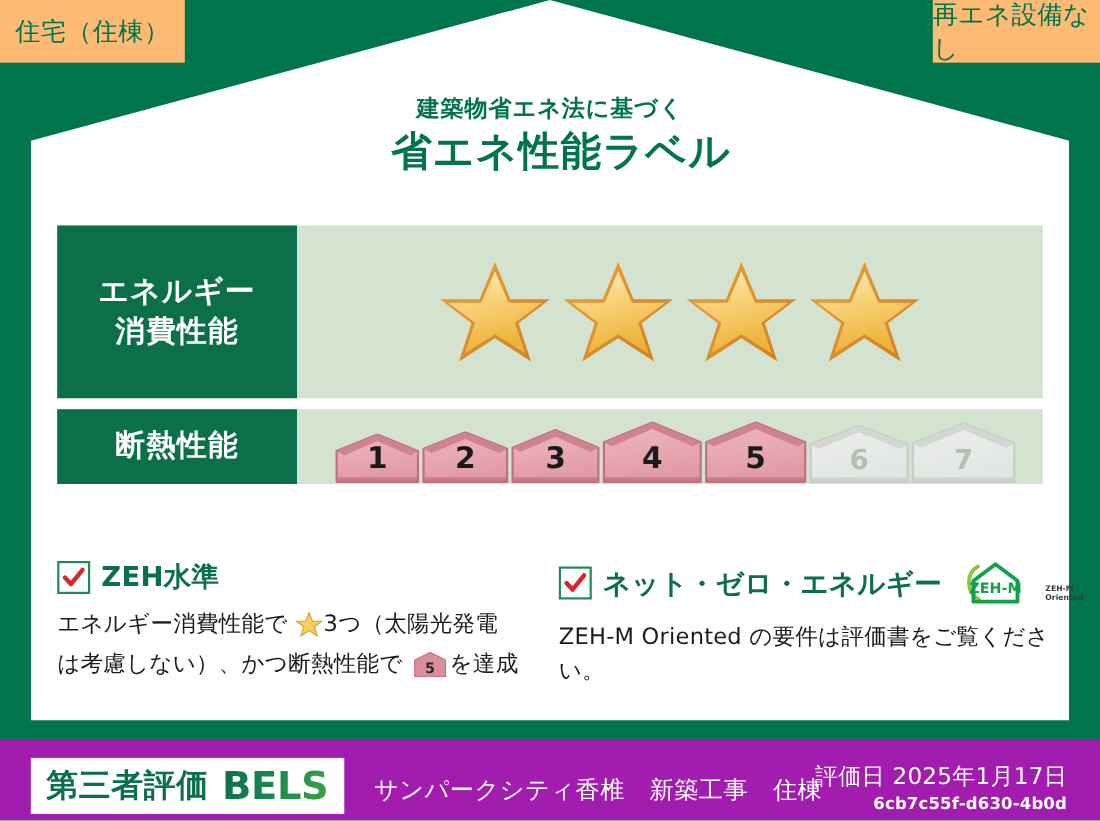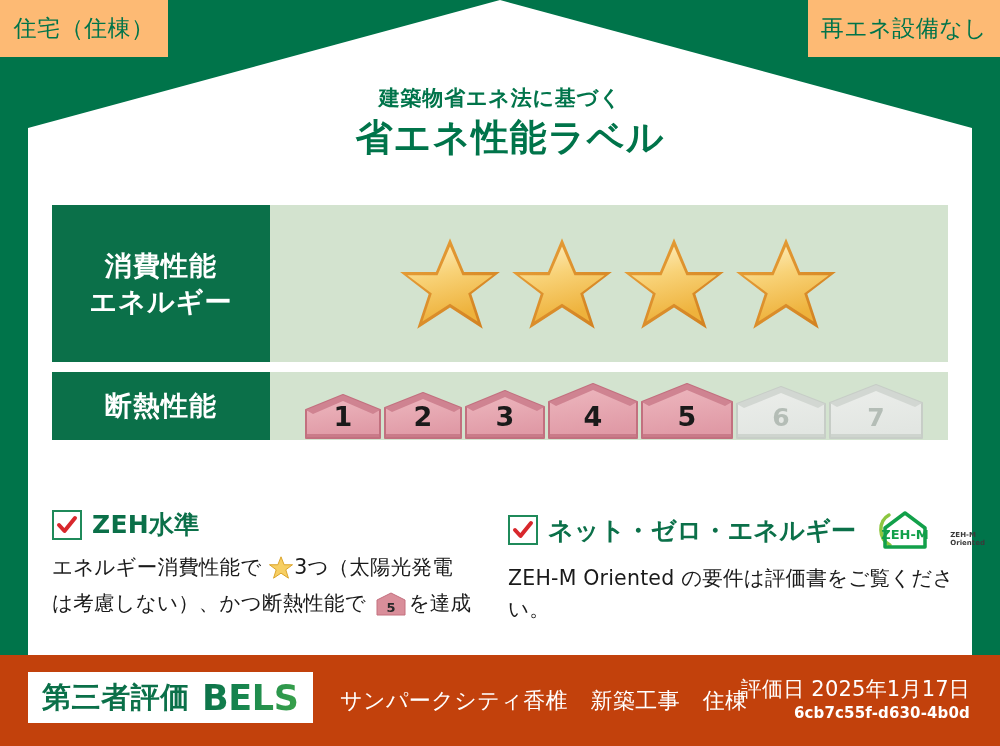"再エネ設備なし" #tag-right { width: 192px -> 152px }
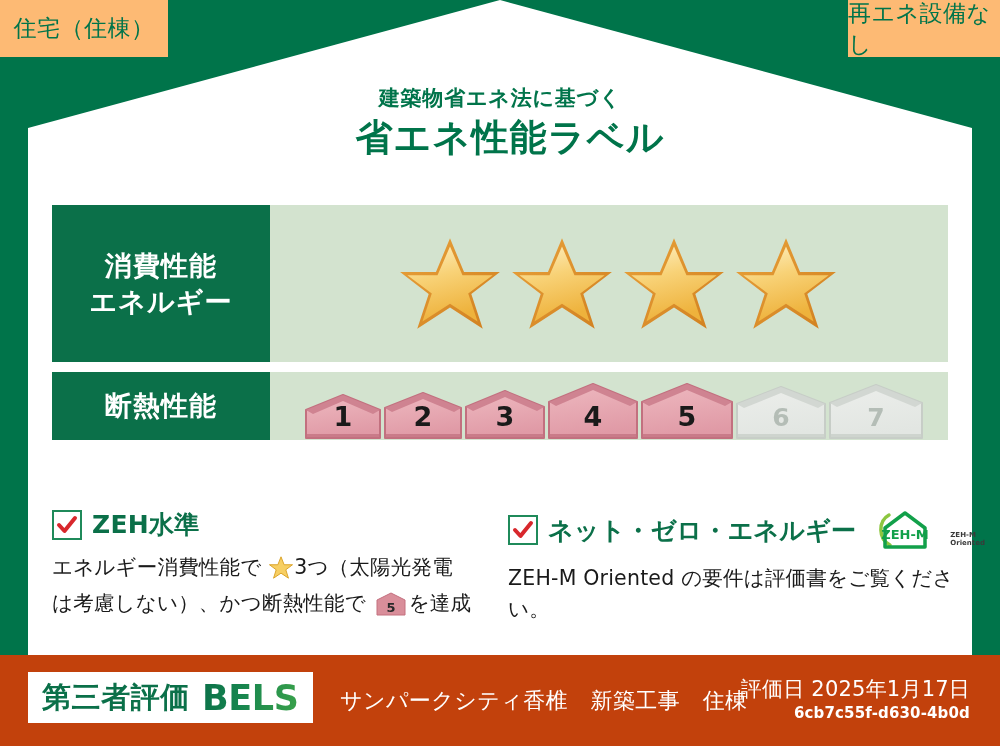"消費性能" span { order: before "エネルギー" -> after "エネルギー" }
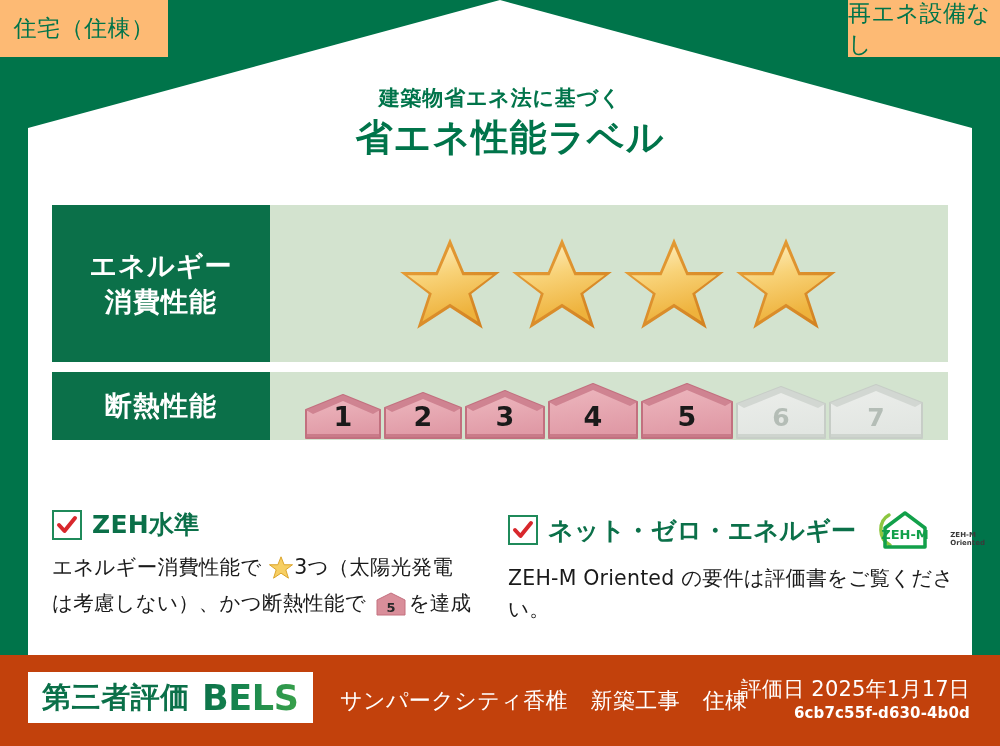"第三者評価" #footer { background: #c2410c -> #a21caf; height: 91px -> 74px }
